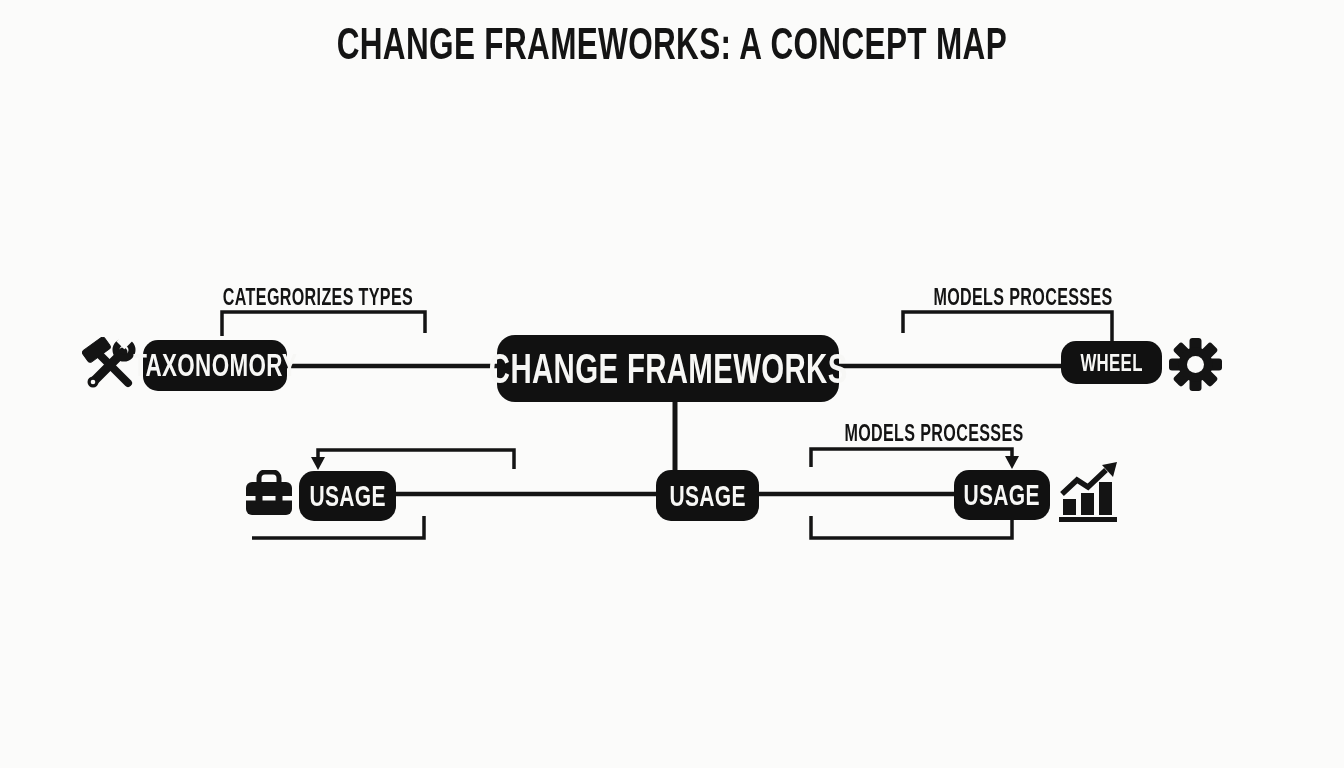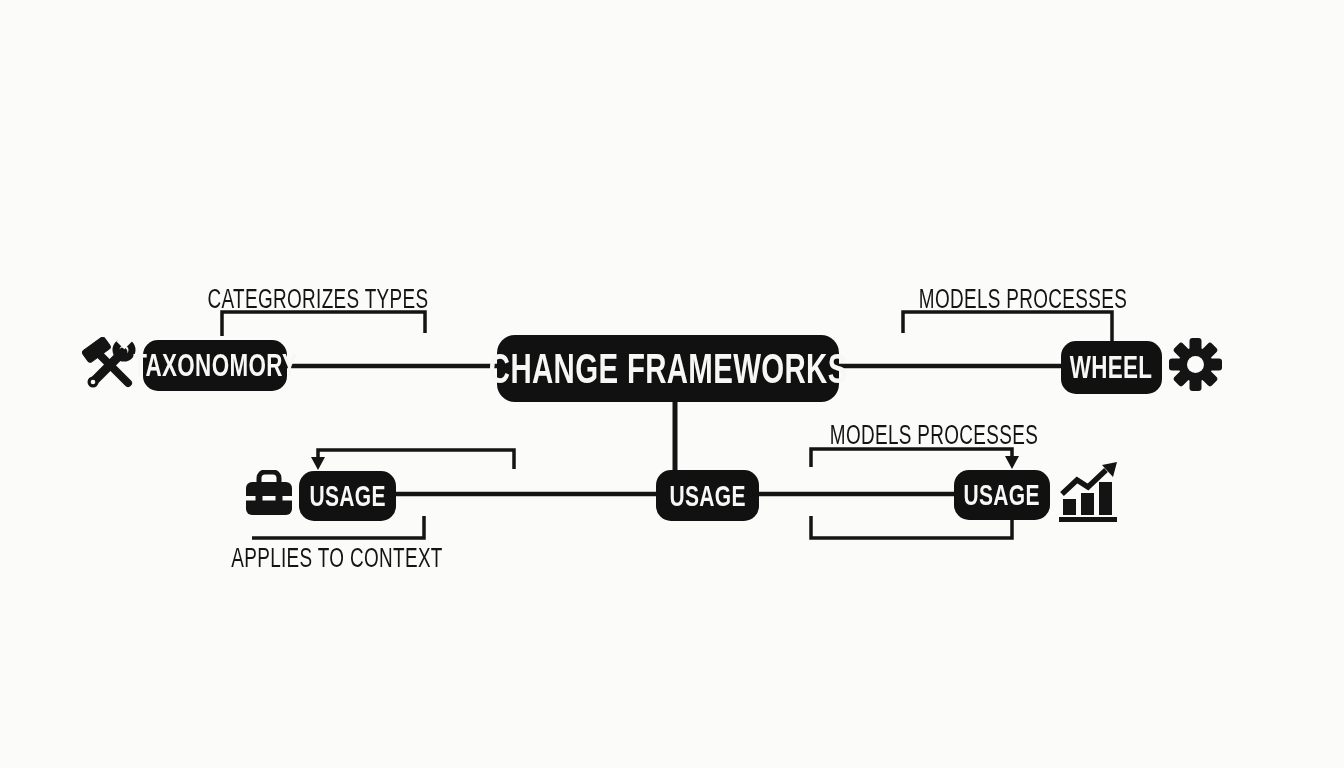"CHANGE FRAMEWORKS: A CONCEPT MAP" h1.title { html: none -> <h1><span>CHANGE FRAMEWORKS: A CONCEPT MAP</span></h1> }
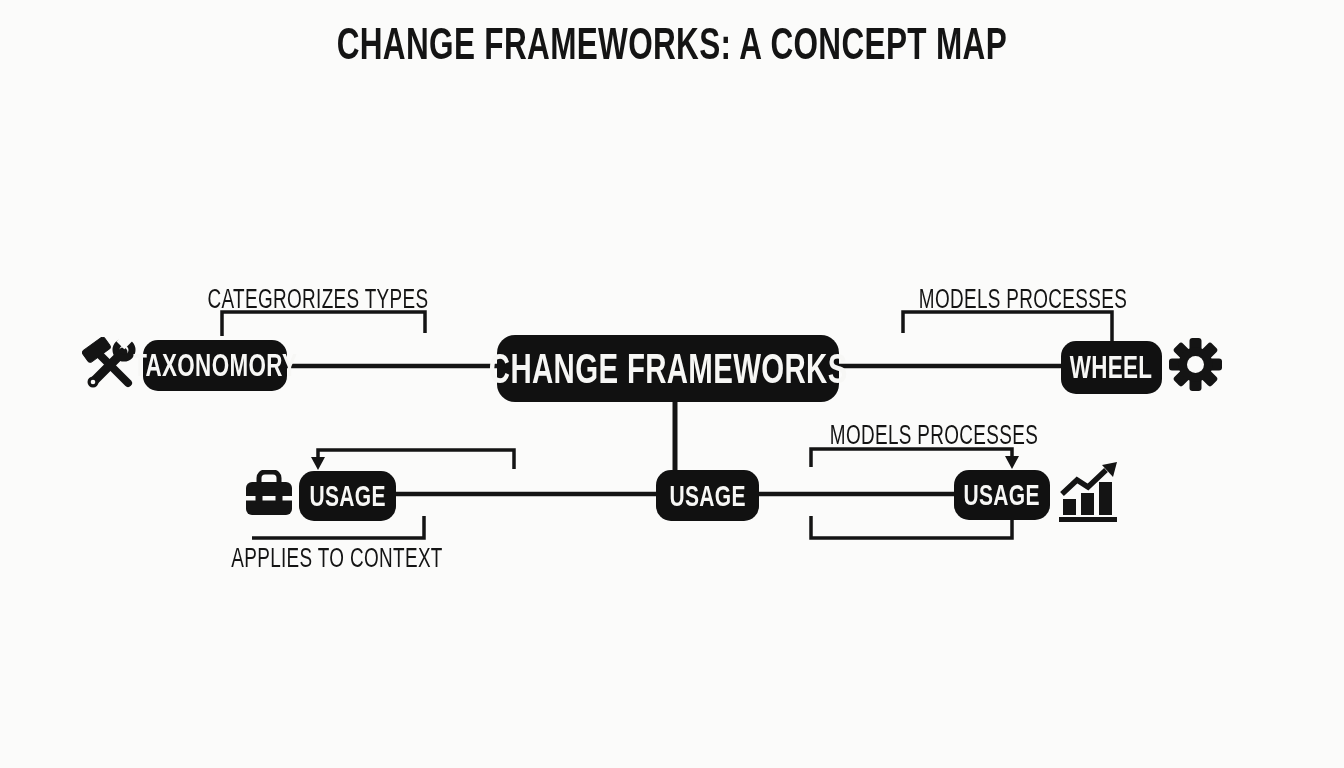"CATEGRORIZES TYPES" .edge-label { font-size: 27px -> 23px; font-weight: normal -> bold }
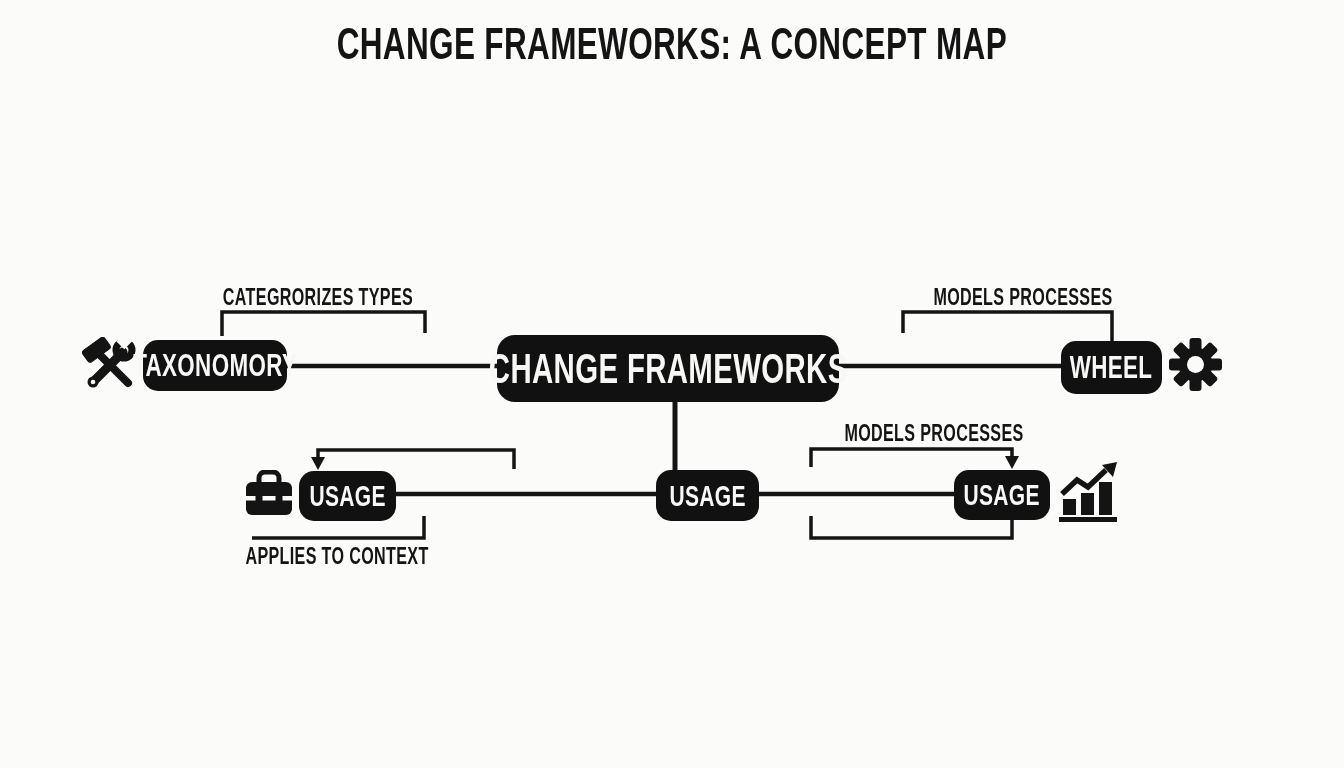"WHEEL" div.node { font-size: 32px -> 24px; height: 53px -> 43px }
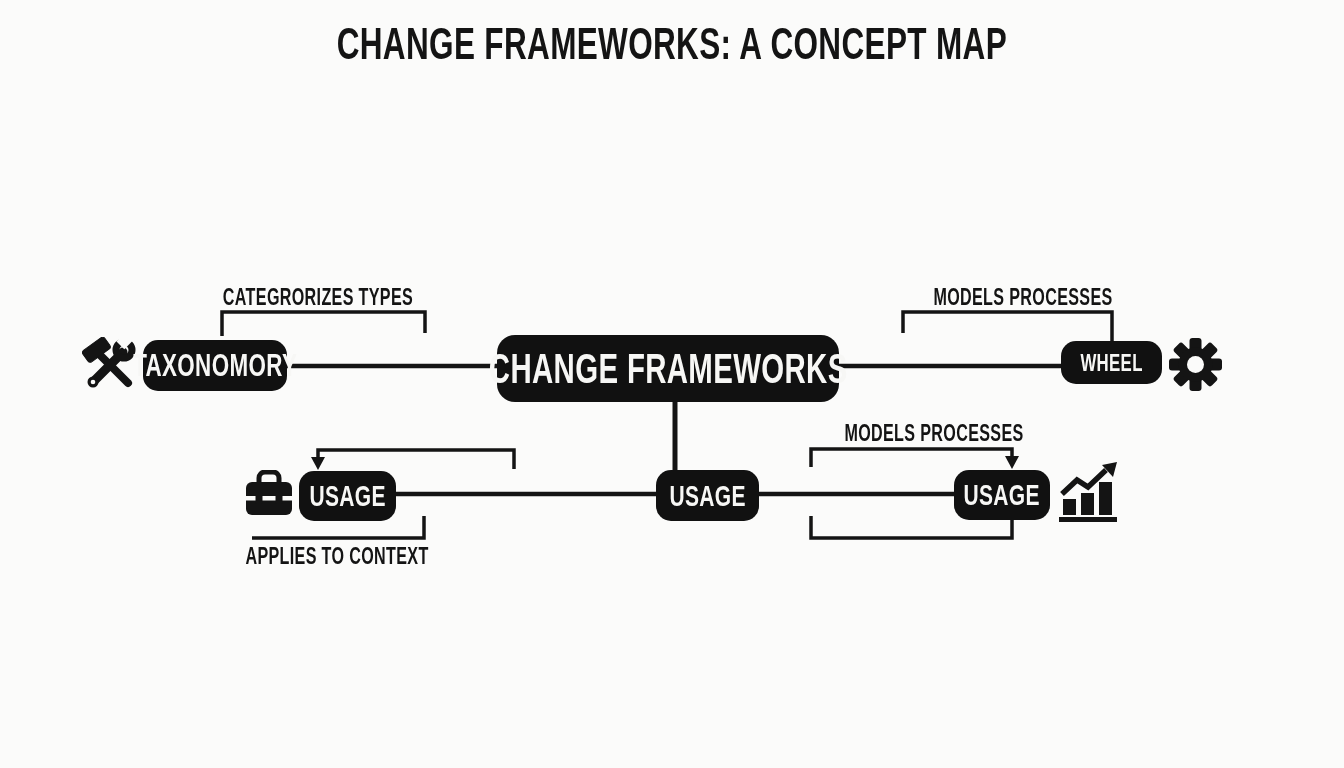"APPLIES TO CONTEXT" div.edge-label { html: <div> <span>APPLIES TO CONTEXT</span> </div> -> none }
